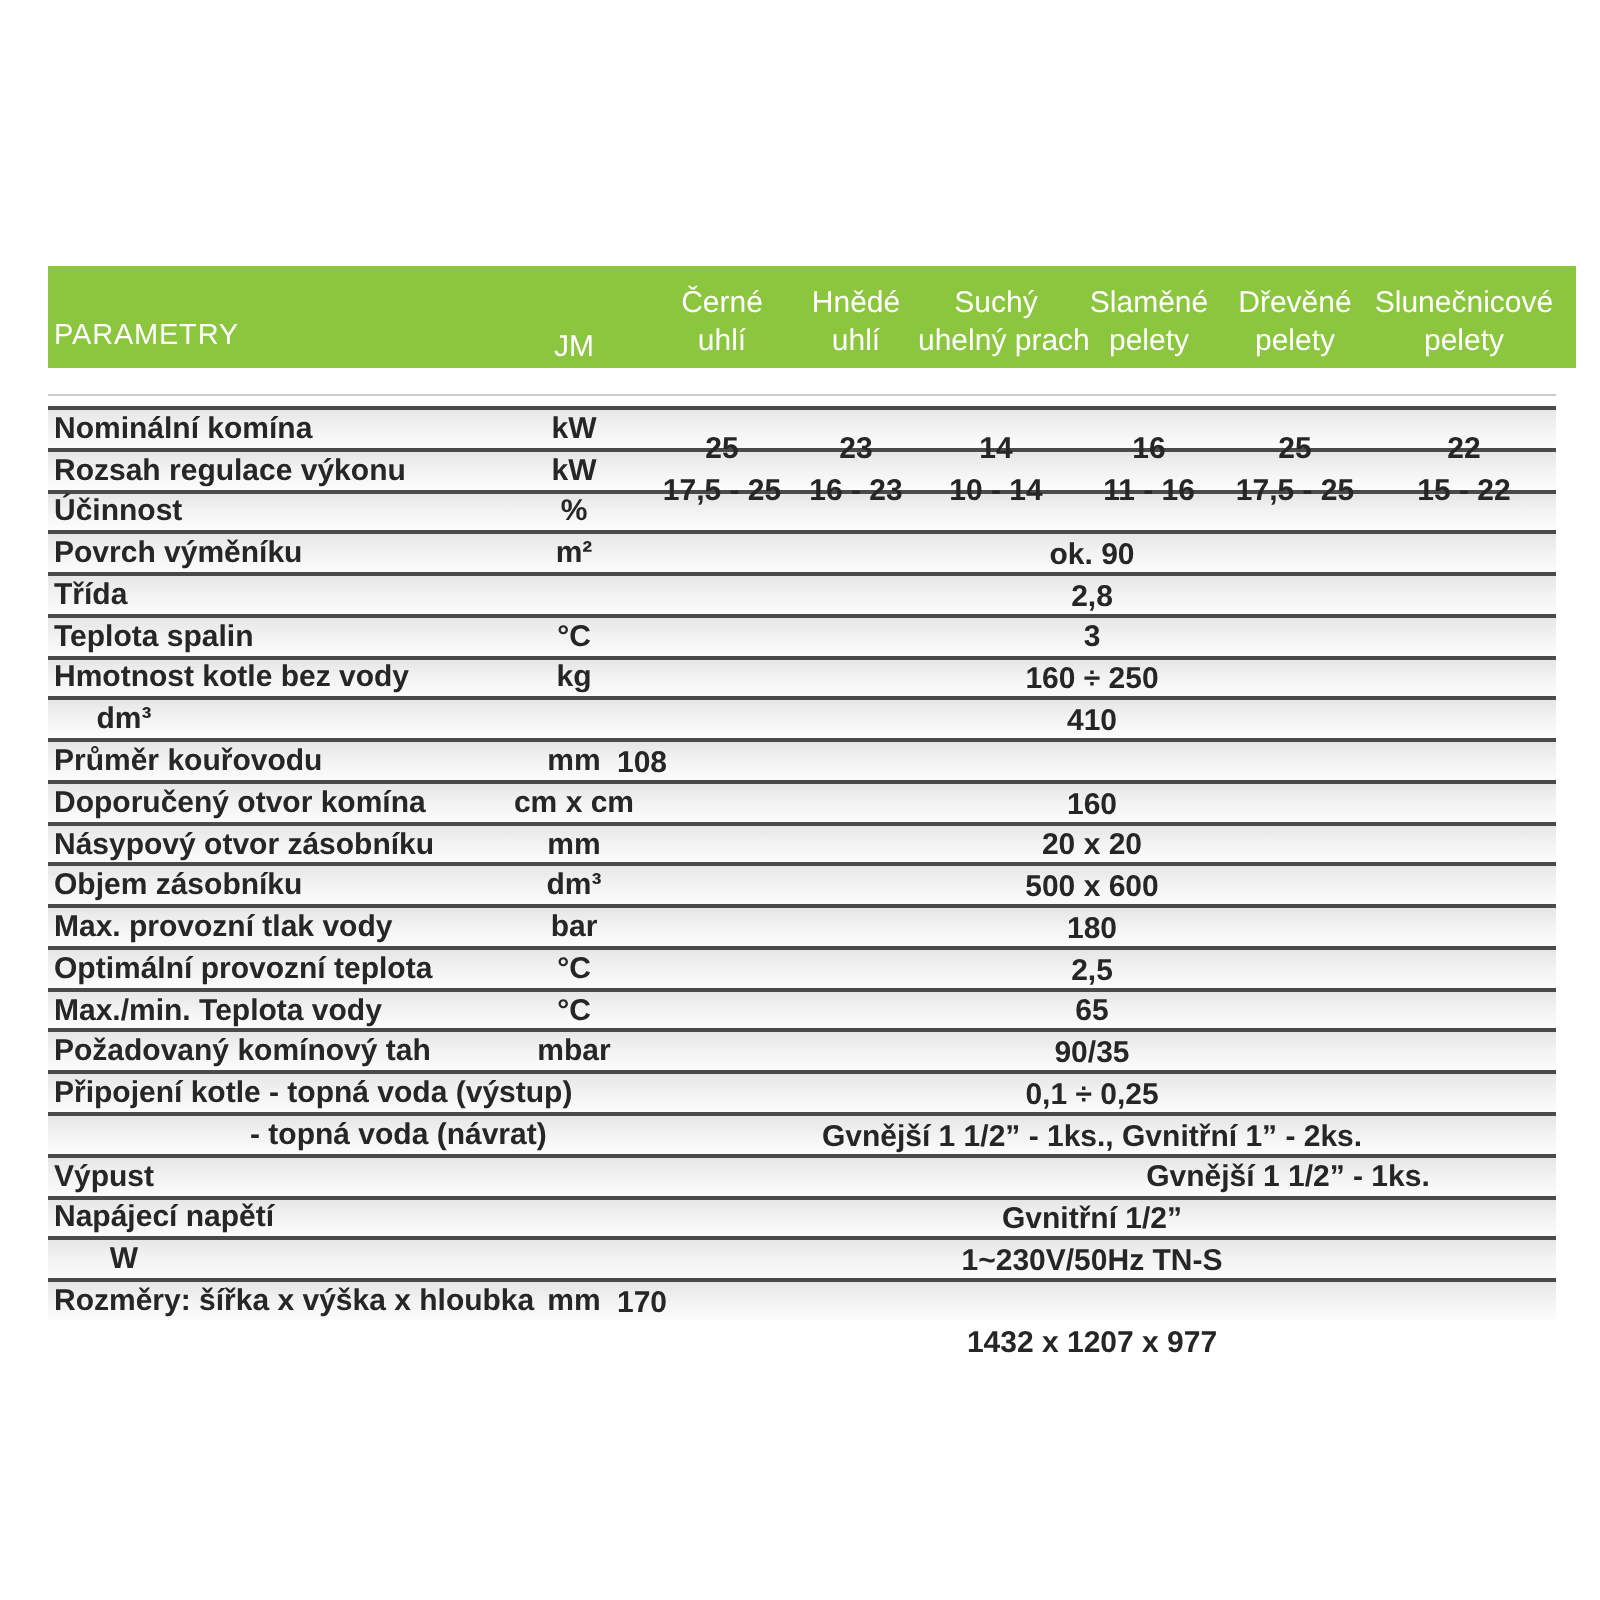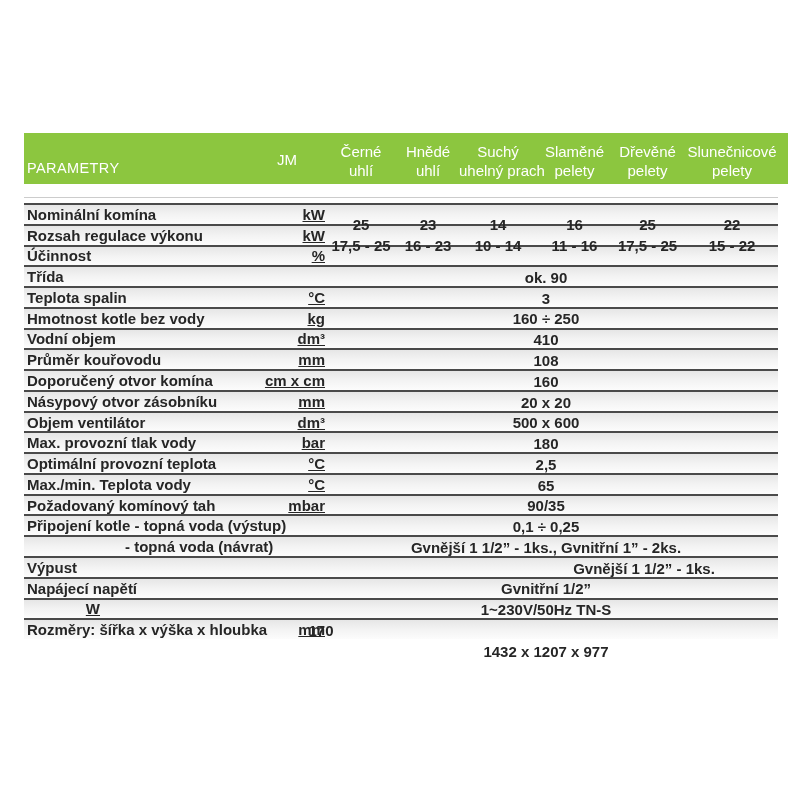"JM" .h-unit { padding-bottom: 16px -> 2px }
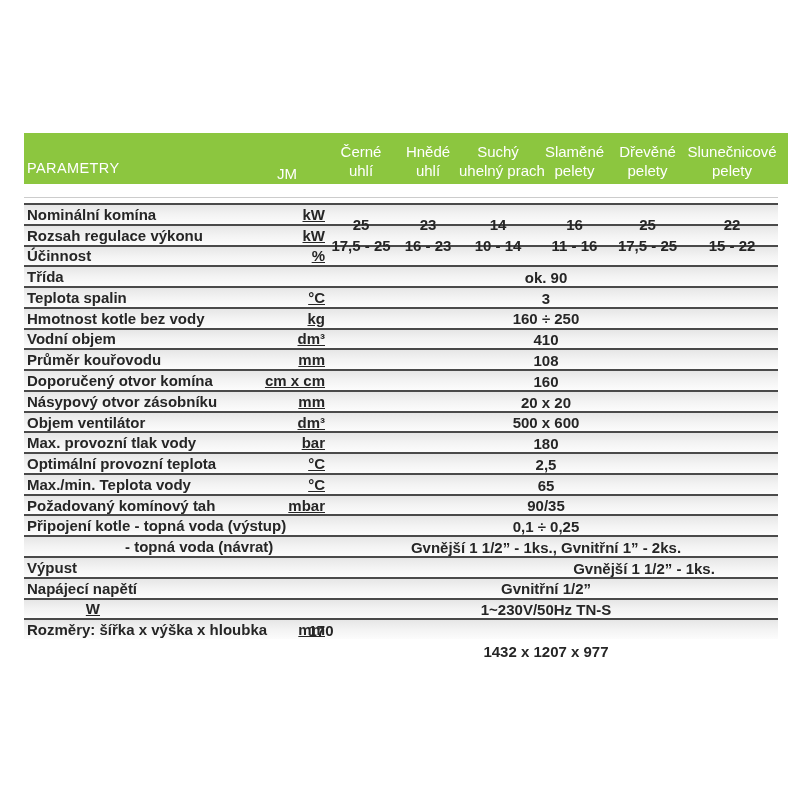"kW" .c-unit { text-align: right -> center; text-decoration: underline -> none }
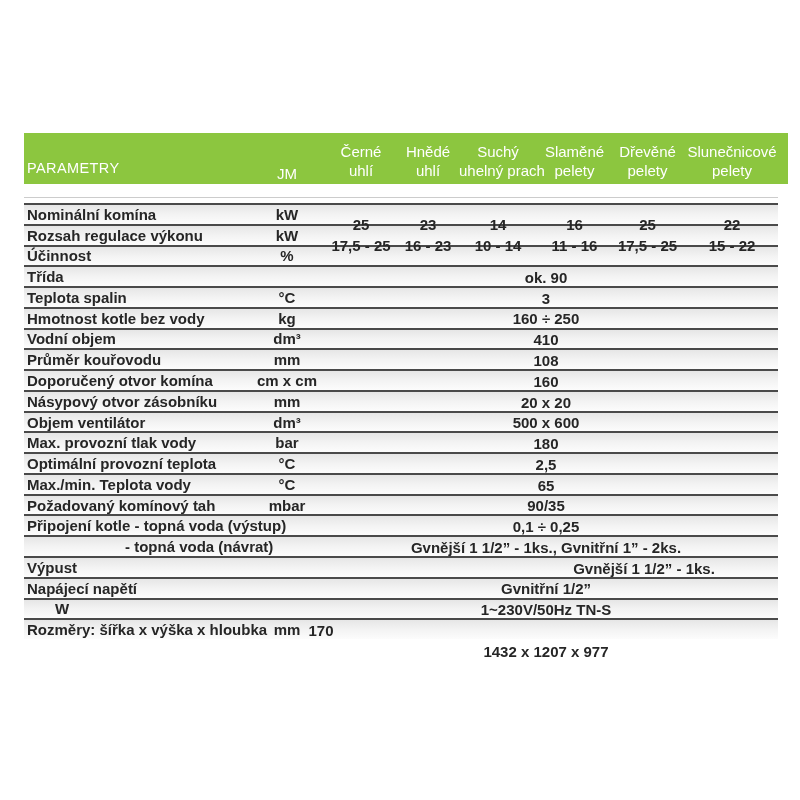"Povrch výměníku" div.row { html: none -> <div> <div>Povrch výměníku</div> <div>m²</div> <div>2,8</div> </div> }
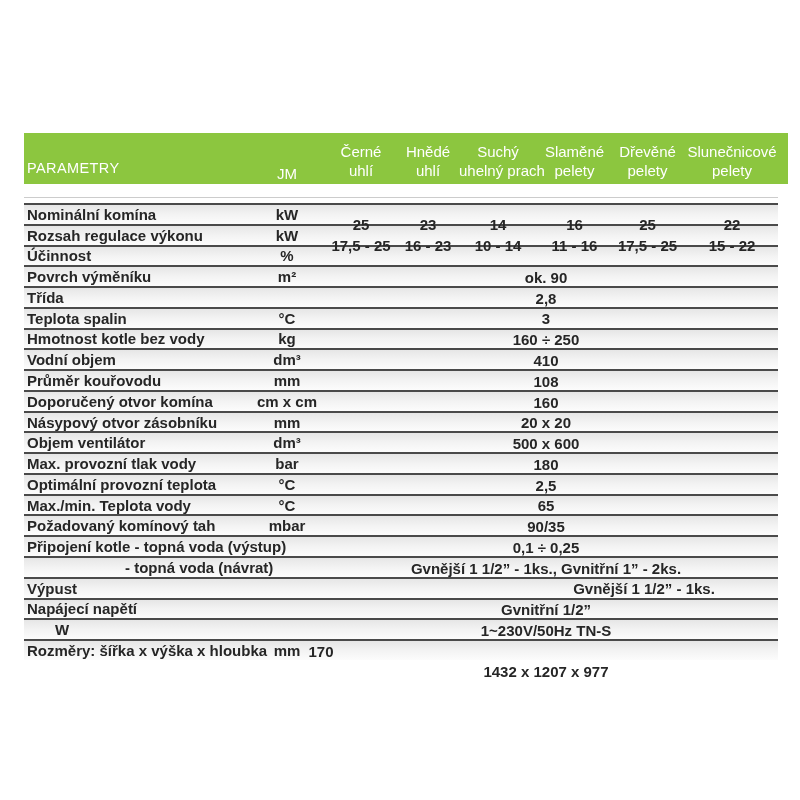"Vodní objem" div.c-label { html: <div>Vodní objem</div> -> none }
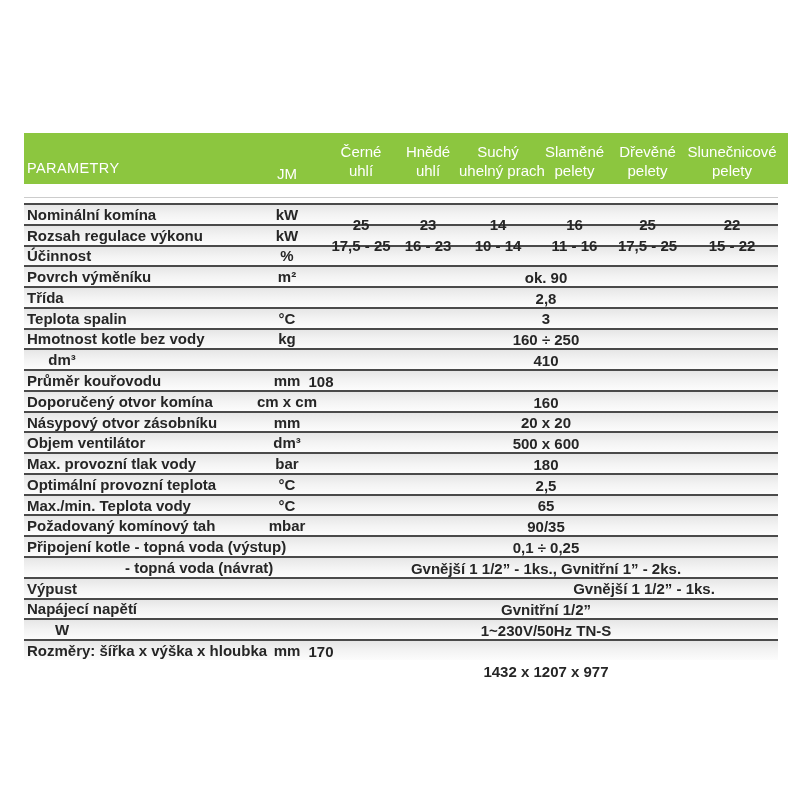"Objem ventilátor" div.c-label { text: ventilátor -> zásobníku }
